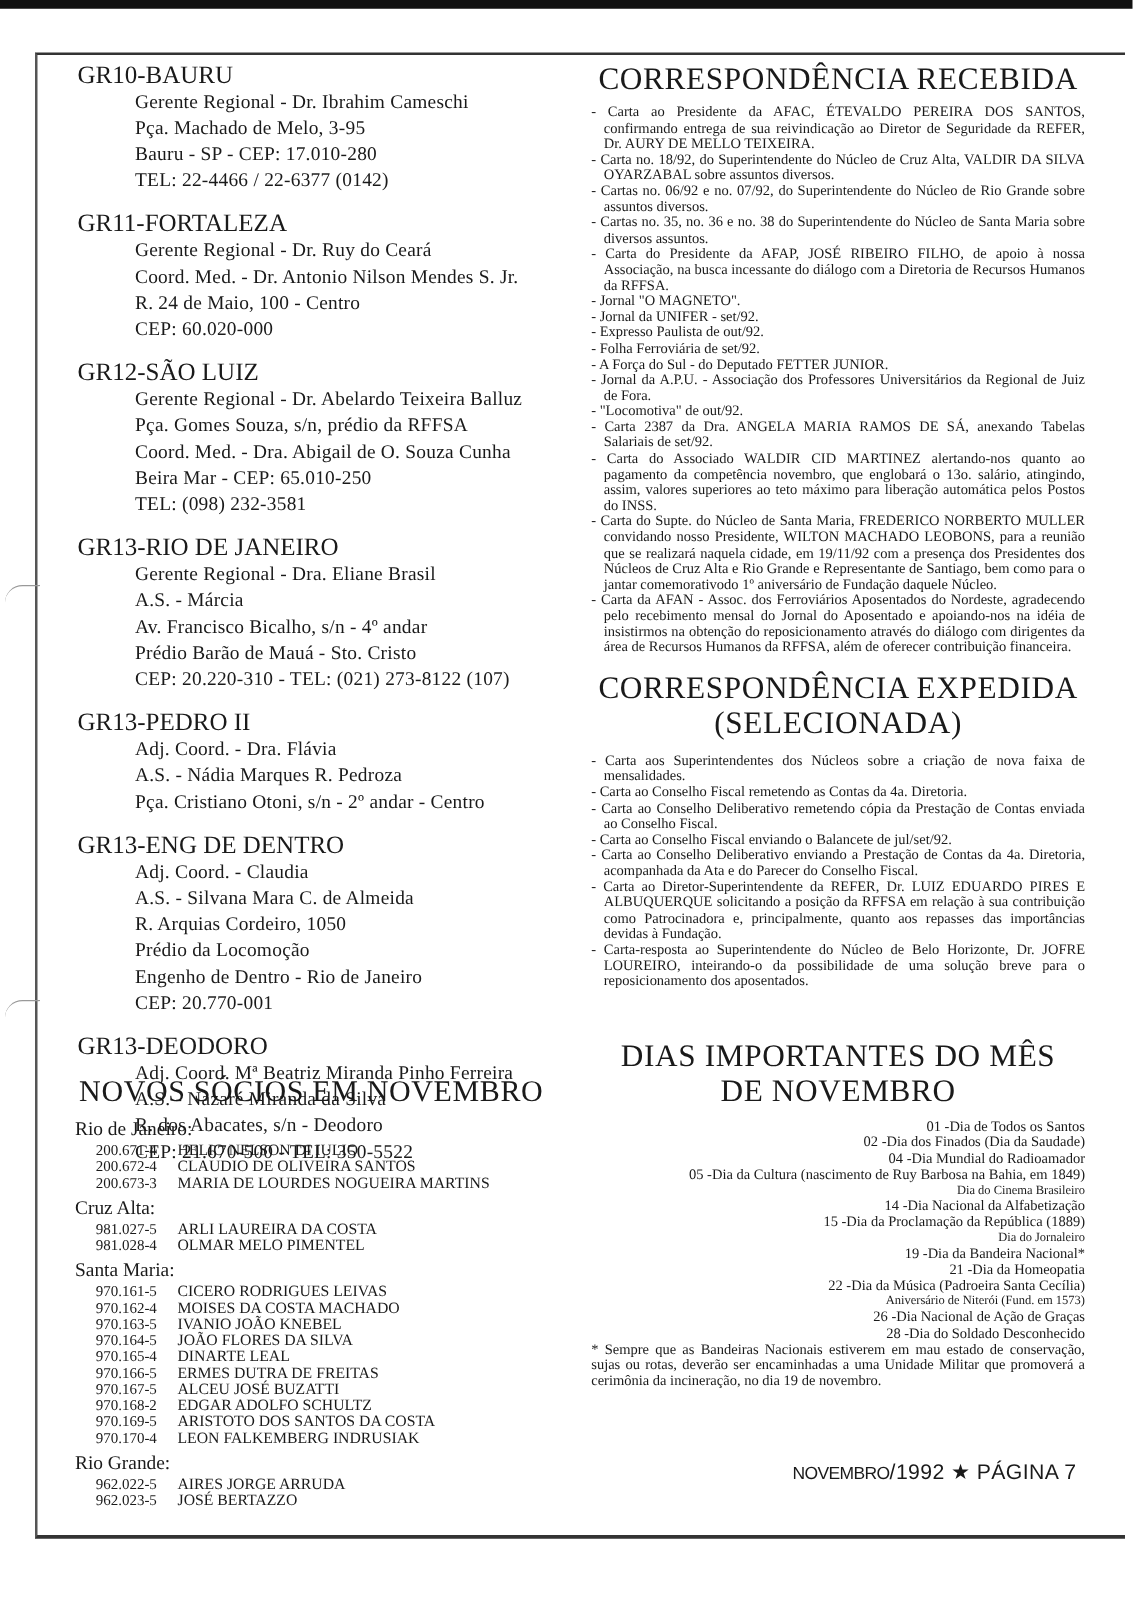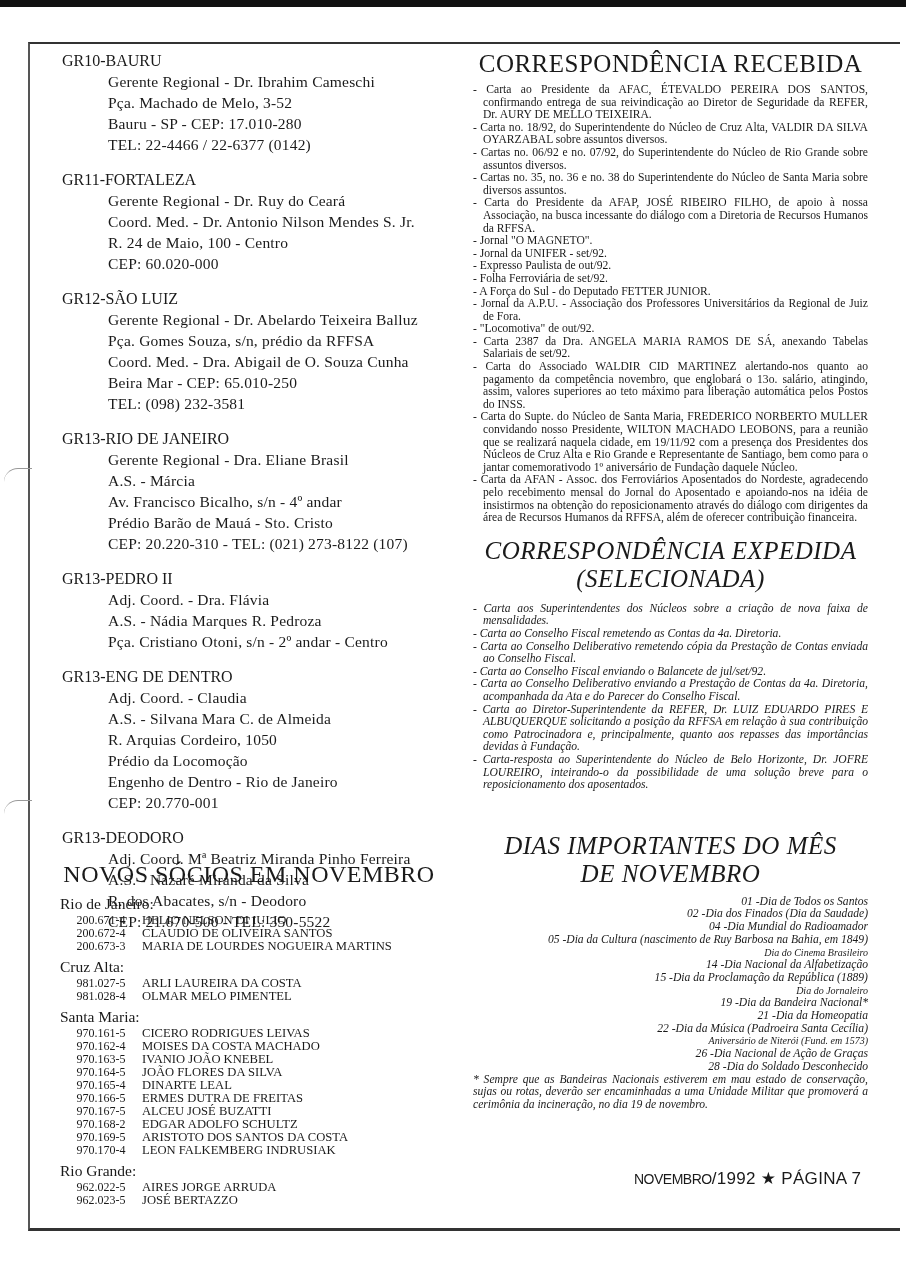"GR10-BAURU" .gr-title { font-size: 16px -> 20px }
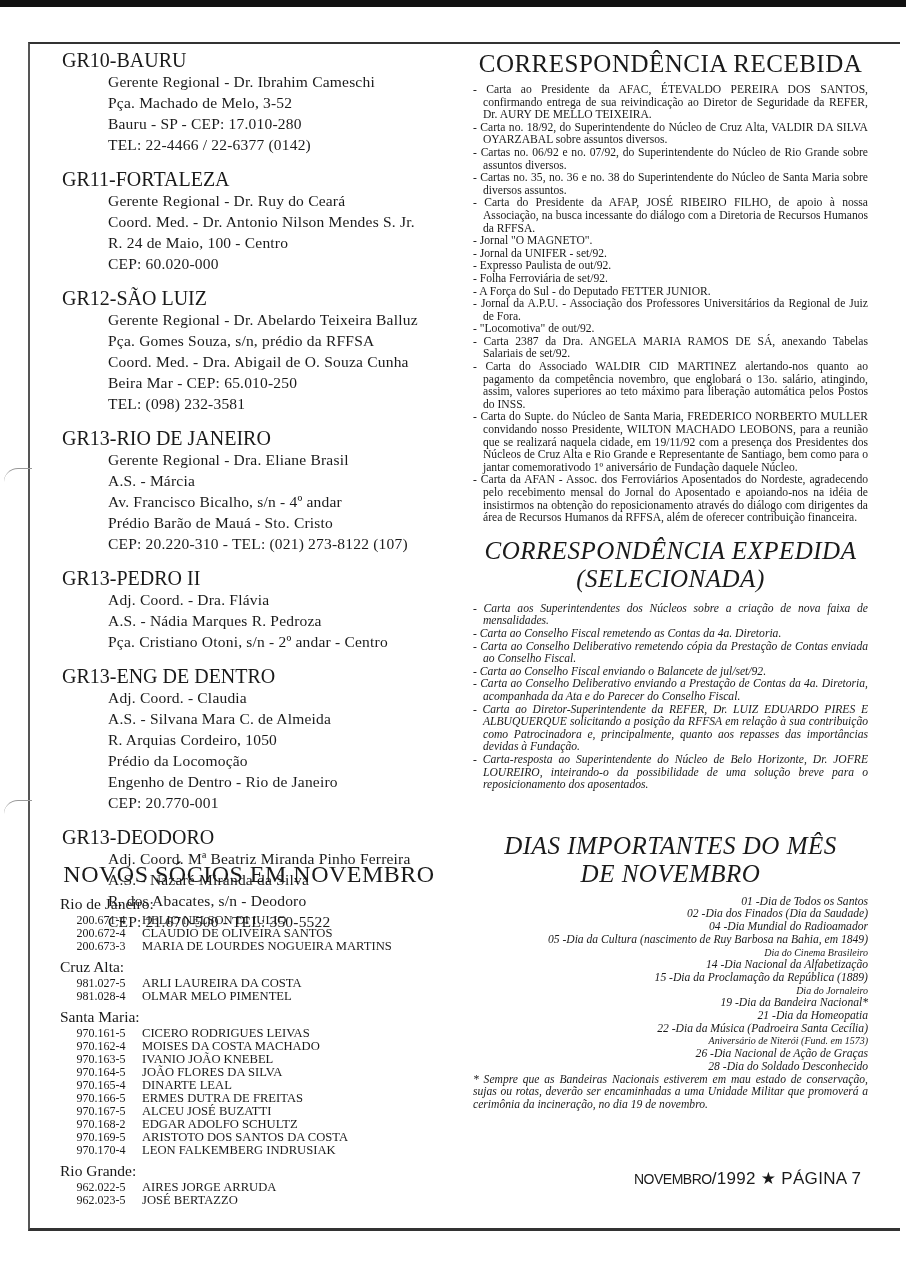"Pça. Machado de Melo, 3-52" div.gr-line { text: 3-52 -> 3-95 }
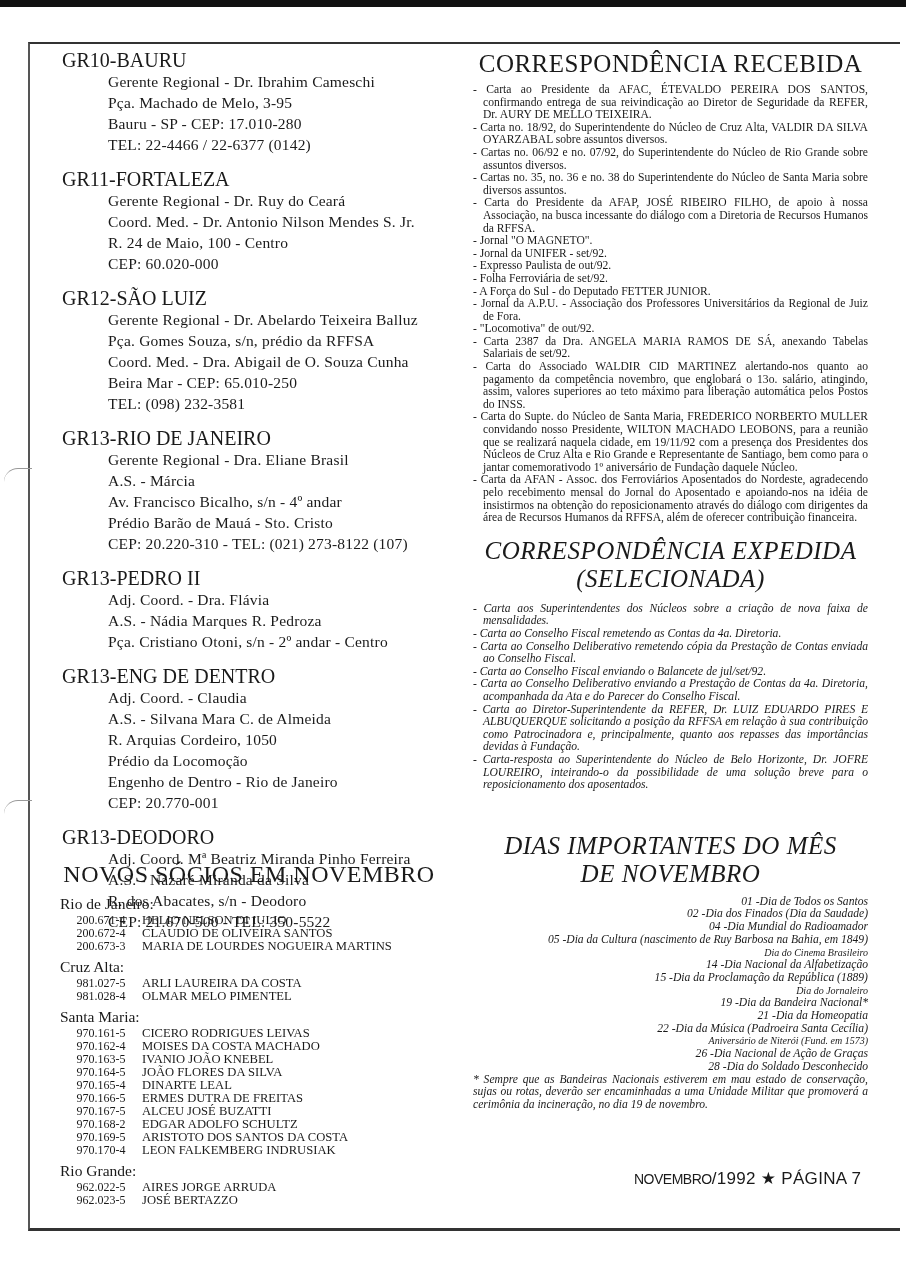"CORRESPONDÊNCIA EXPEDIDA" .sec2 { font-style: italic -> none }
